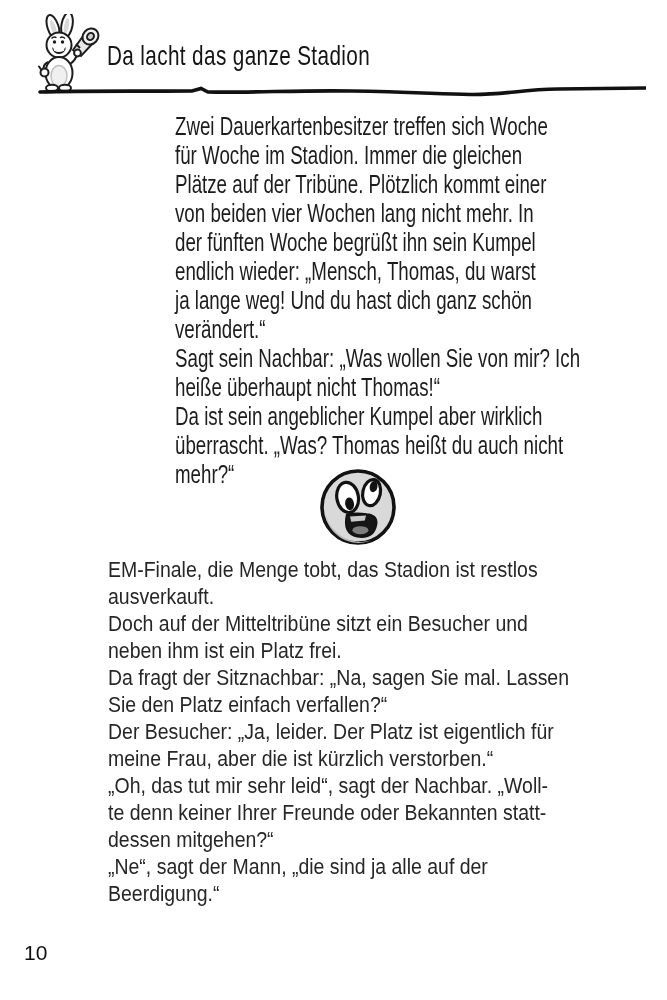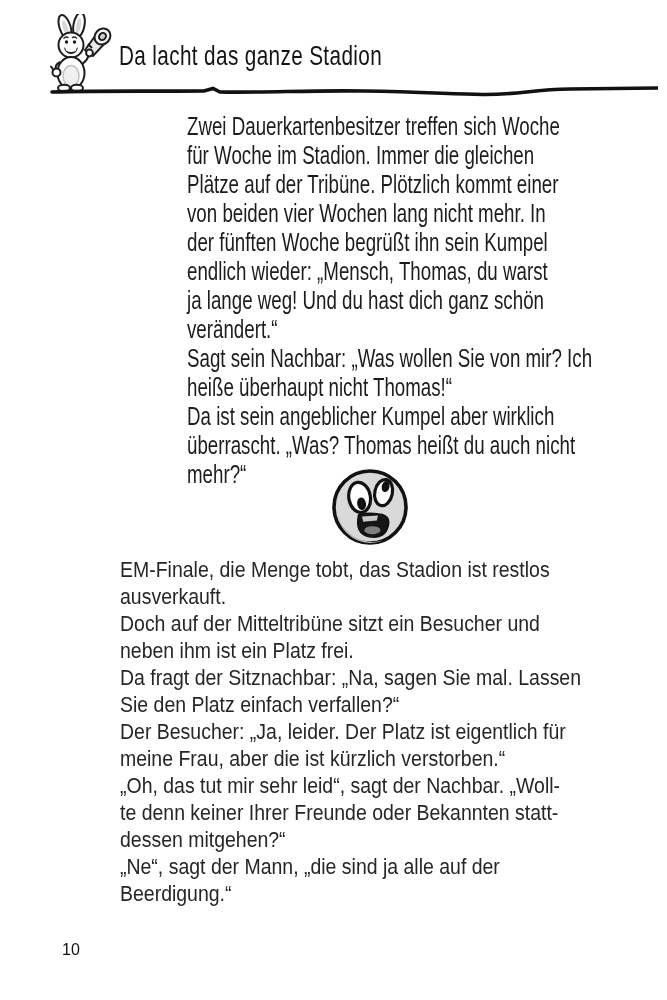"Da lacht das ganze Stadion" .page { margin-left: 12px -> none }
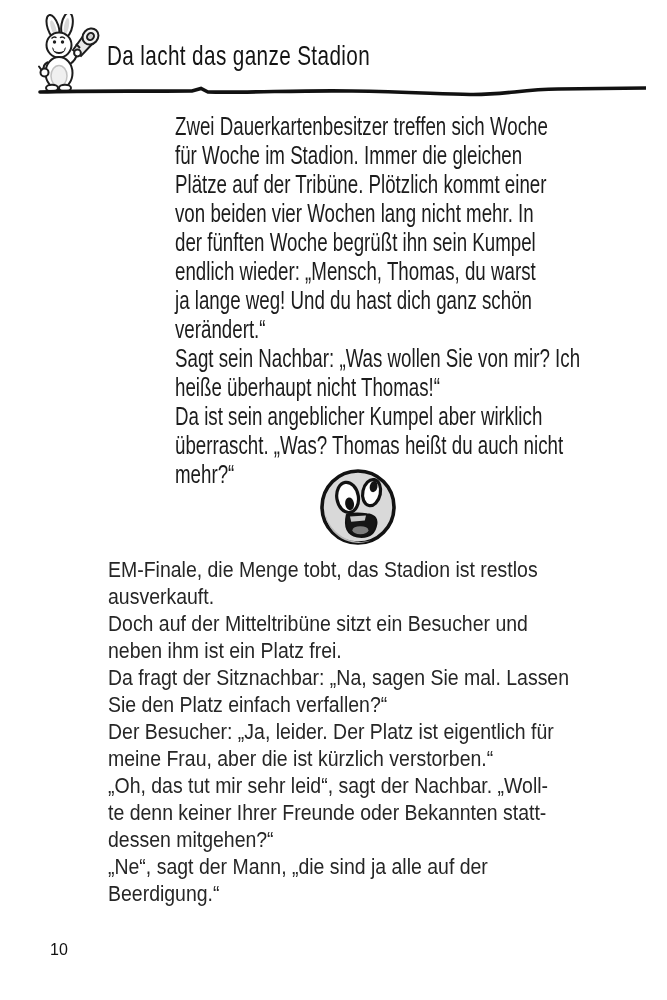"10" .page-number { font-size: 16px -> 21px; left: 50px -> 24px }
